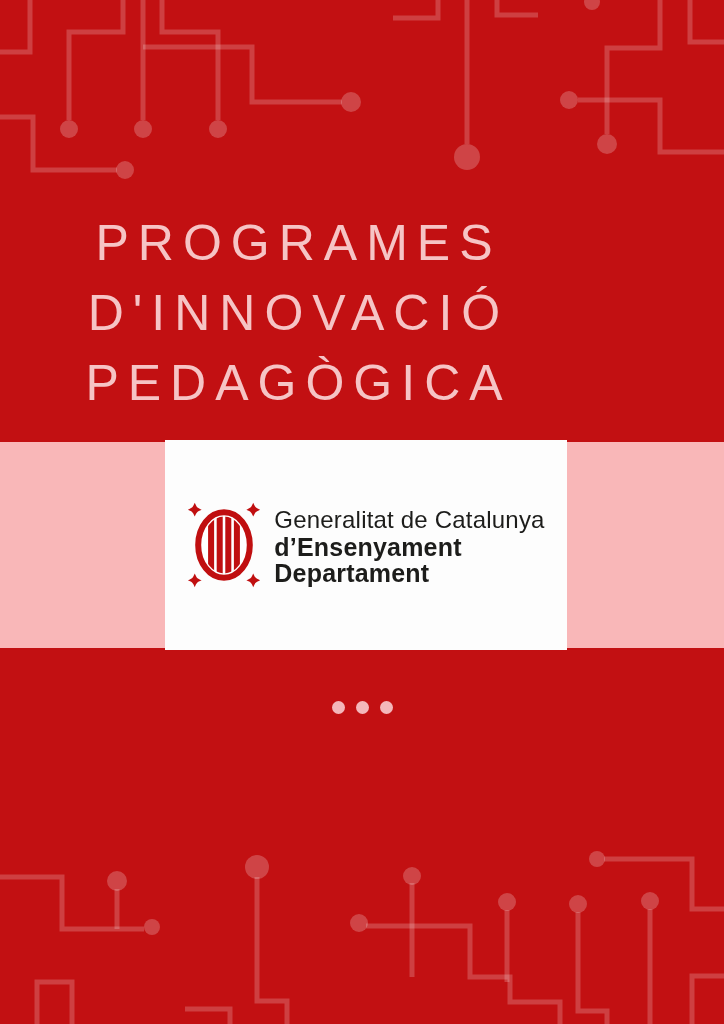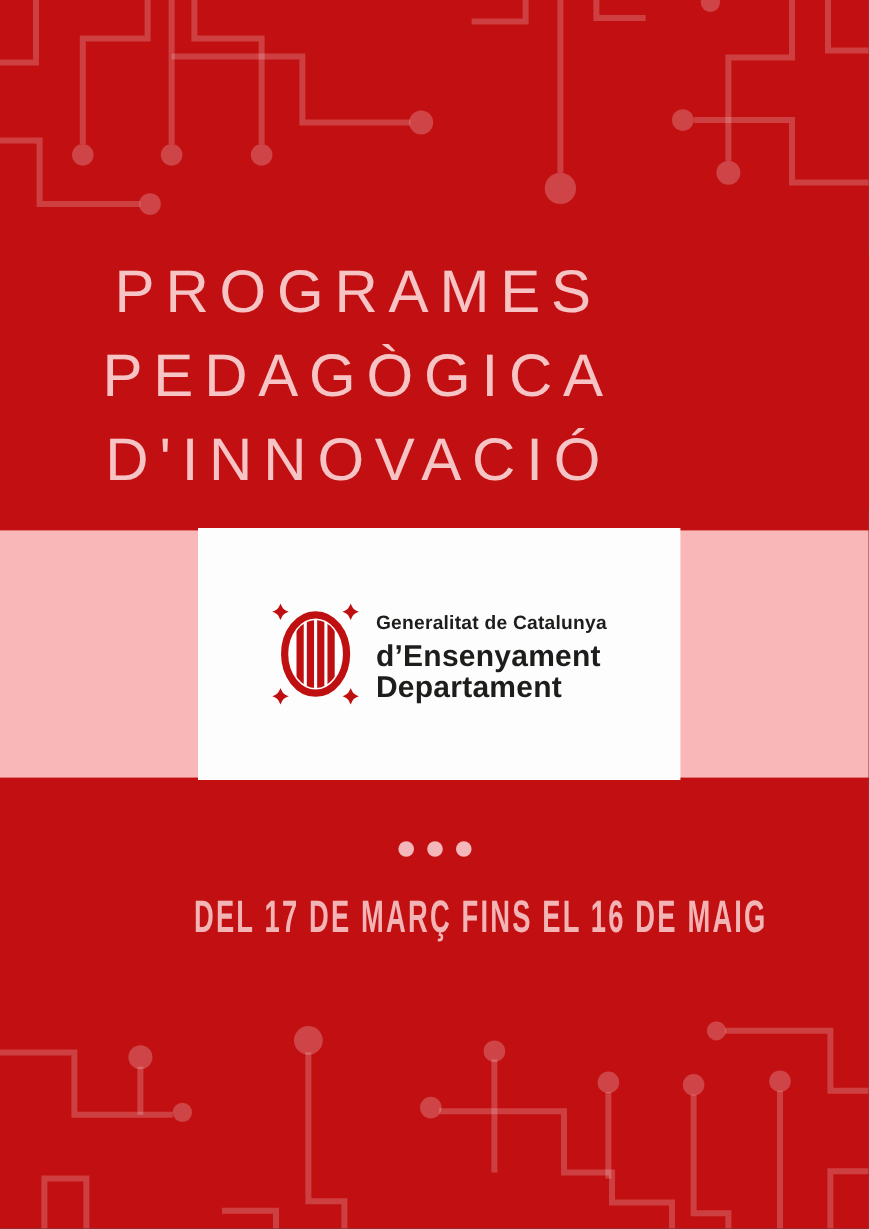"PEDAGÒGICA" div { order: before "D'INNOVACIÓ" -> after "D'INNOVACIÓ" }
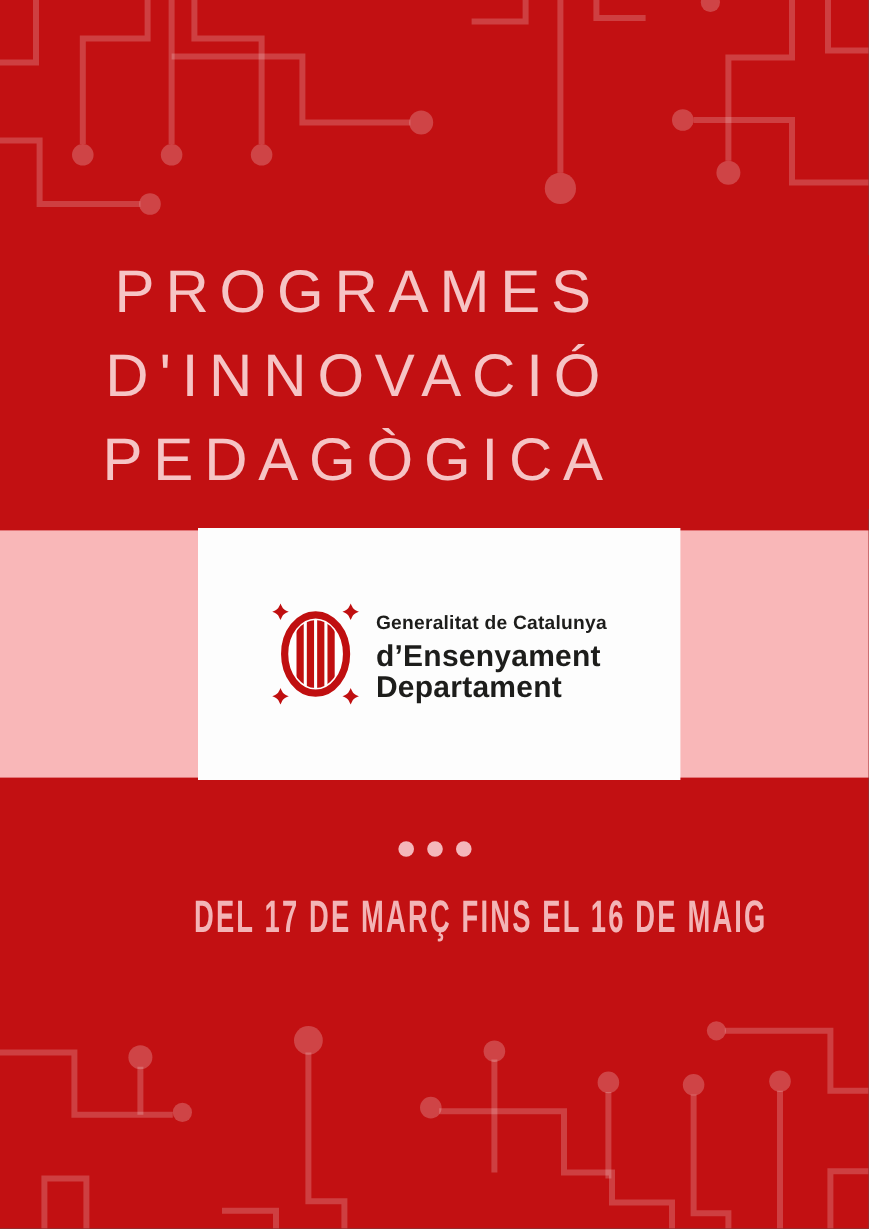"Generalitat de Catalunya" .logo-org { font-size: 16px -> 24px; font-weight: 700 -> 400 }
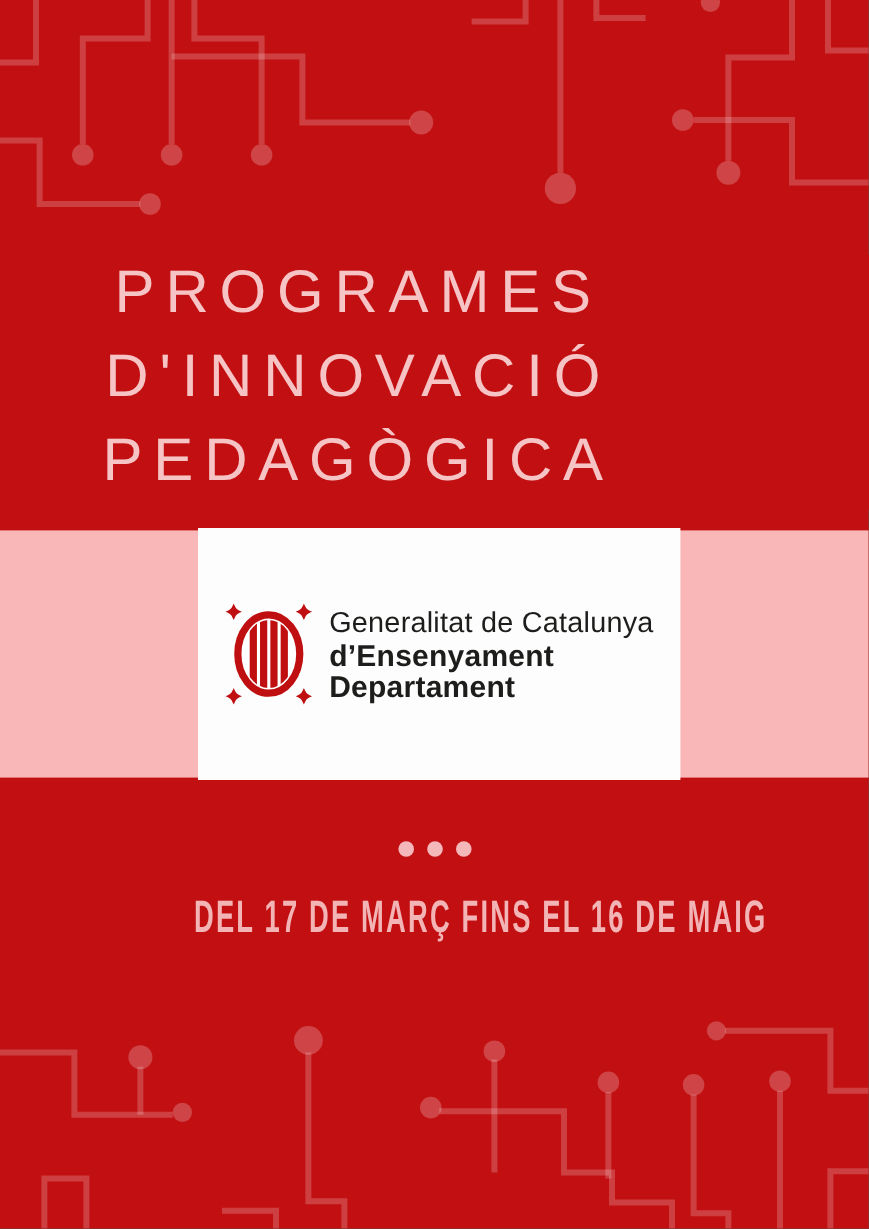"DEL 17 DE MARÇ FINS" div.date-wrap { html: <div> <span>DEL 17 DE MARÇ FINS EL 16 DE MAIG</span> </div> -> none }
